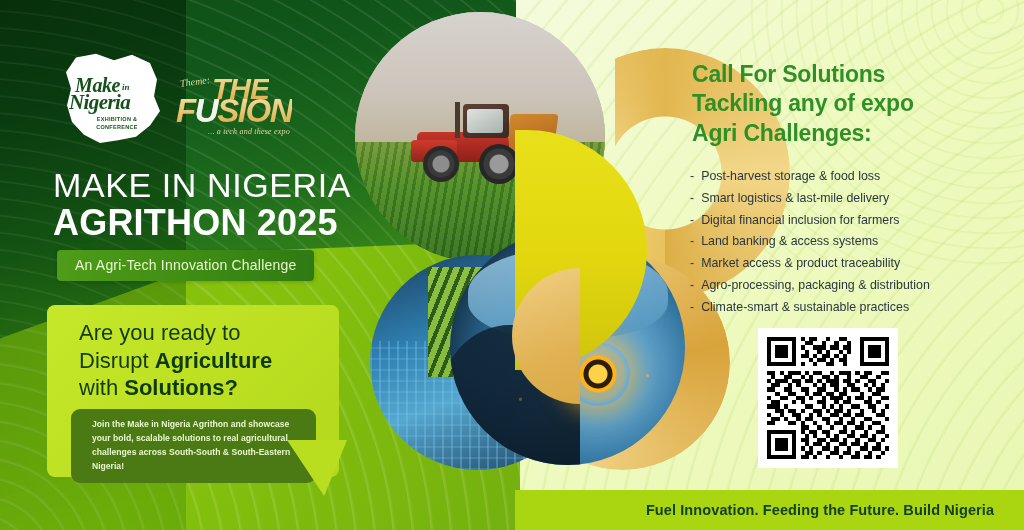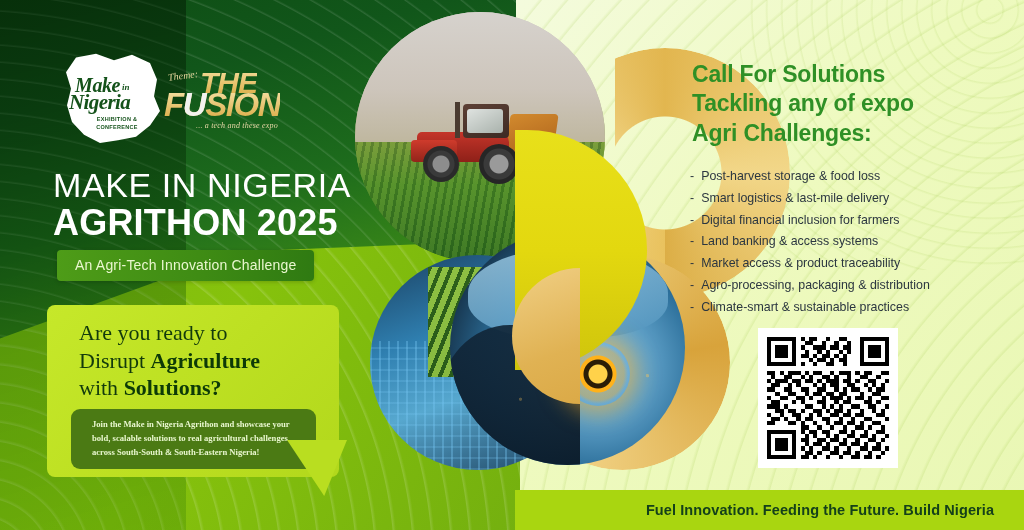"Make" .logo-row { align-items: center -> flex-end; gap: none -> 12px }
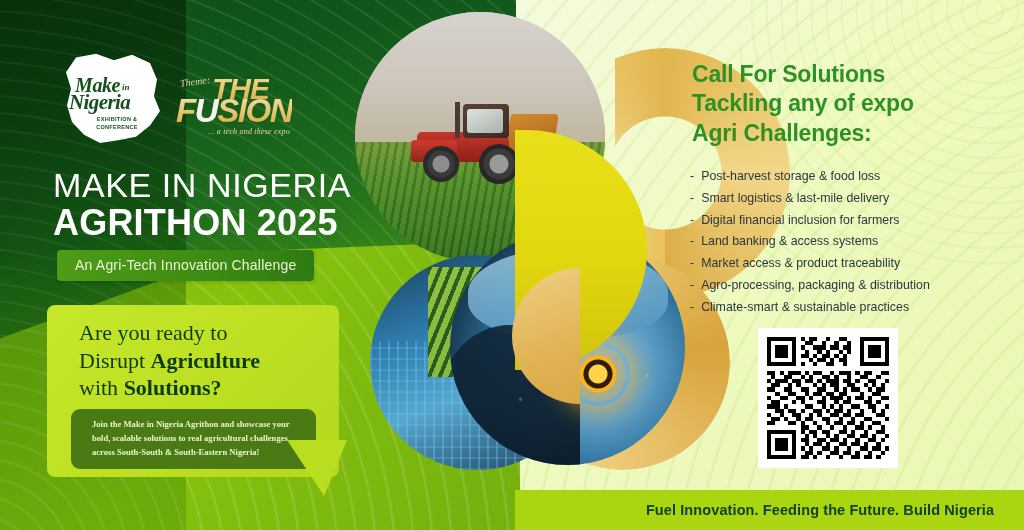"Are you ready to" .bubble { font-family: Liberation Serif, serif -> none }
